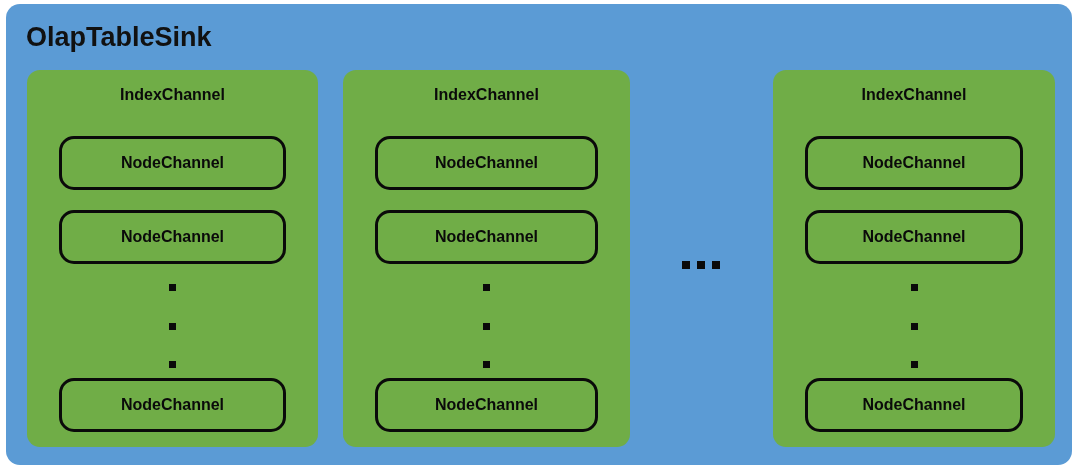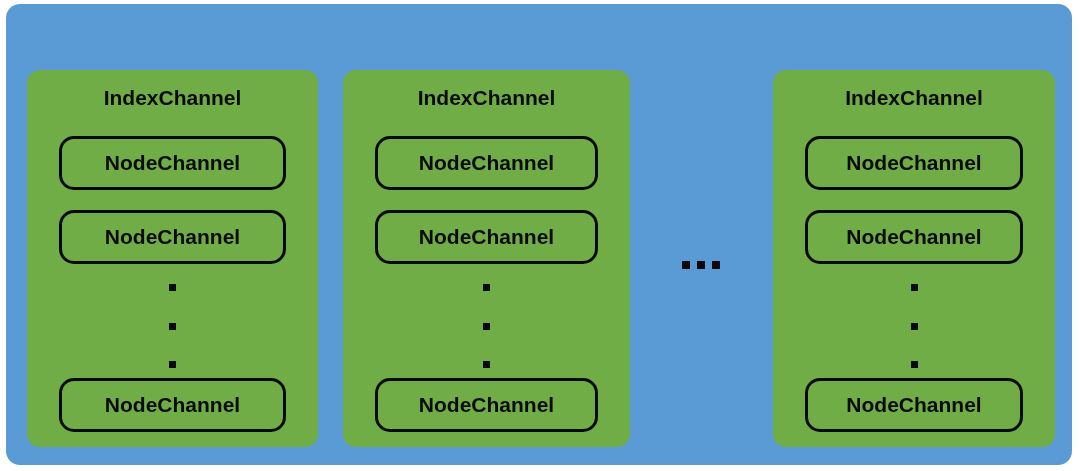"OlapTableSink" div { html: none -> <div>OlapTableSink</div> }
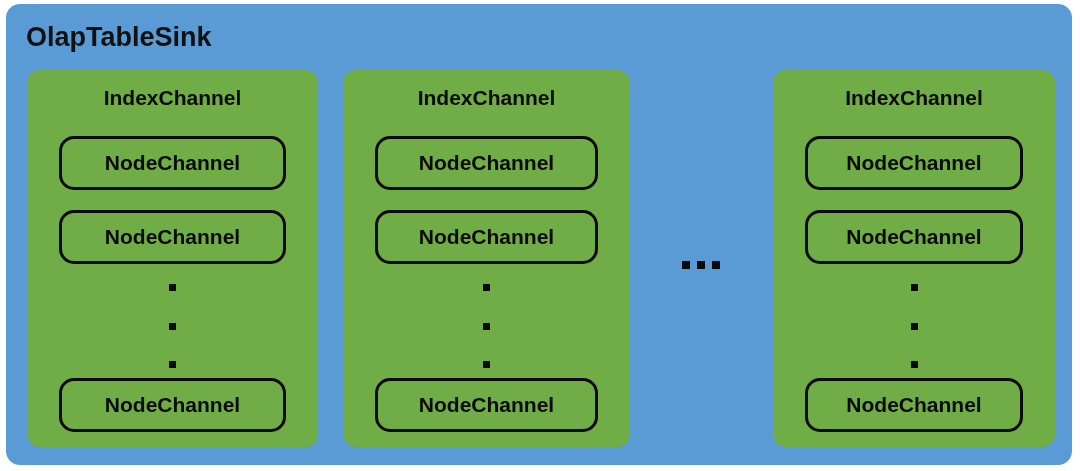"IndexChannel" .index-title { font-size: 21px -> 16px }
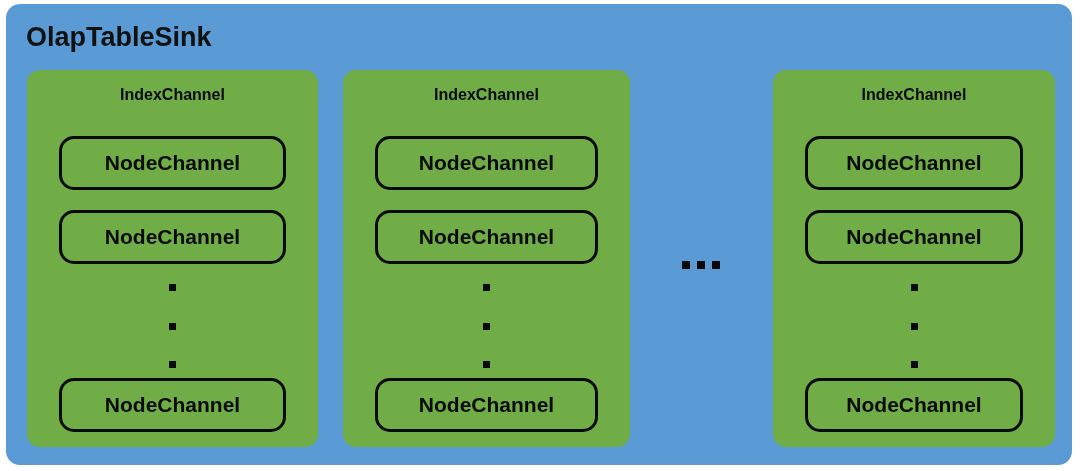"NodeChannel" .node-box .node-label { font-size: 21px -> 16px }
